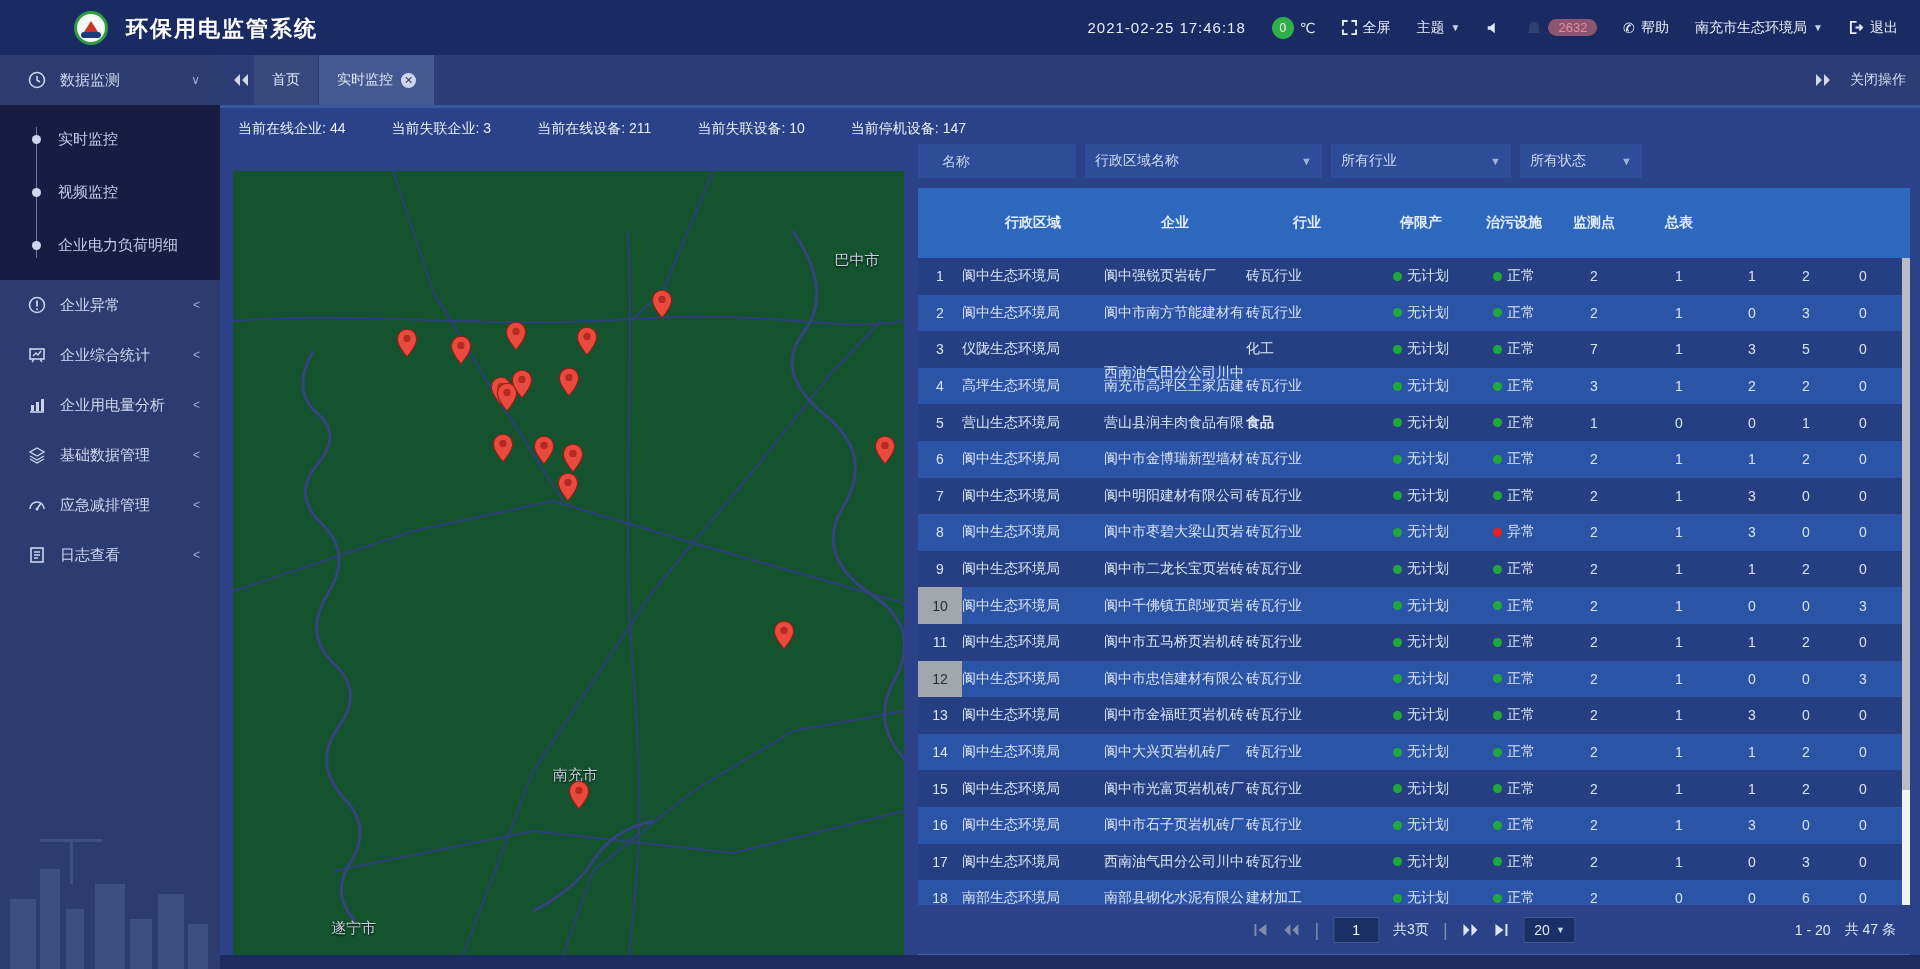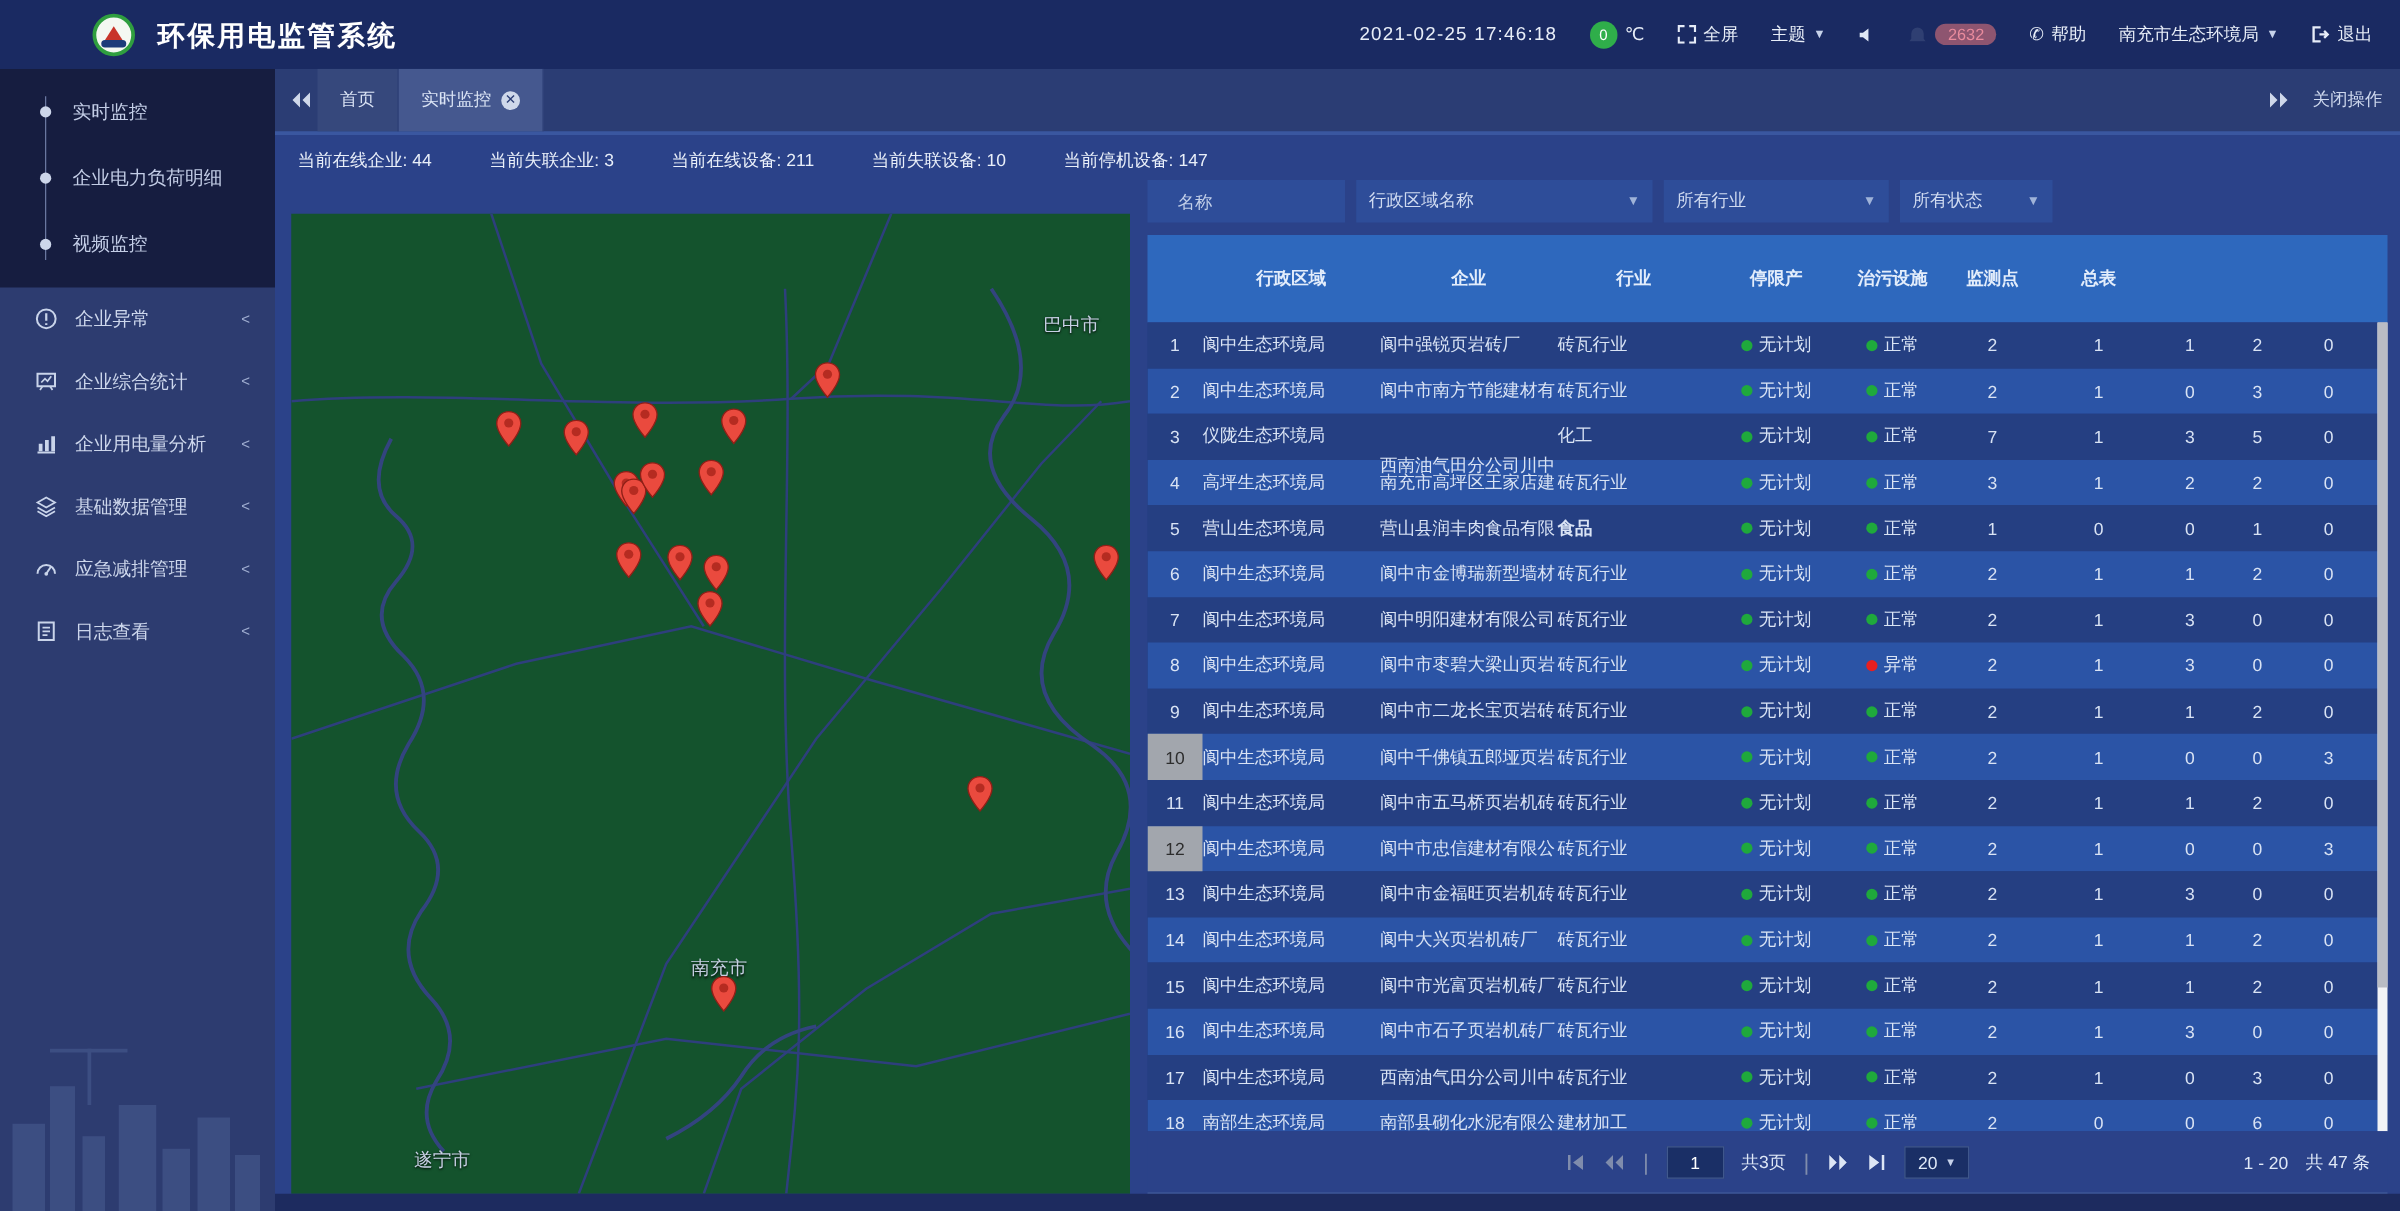"数据监测" div.menu-row { html: none -> <div> <span><svg> <circle></circle> <path></path> </svg></span> <span>数据监测</span> <span>∨</span> </div> }
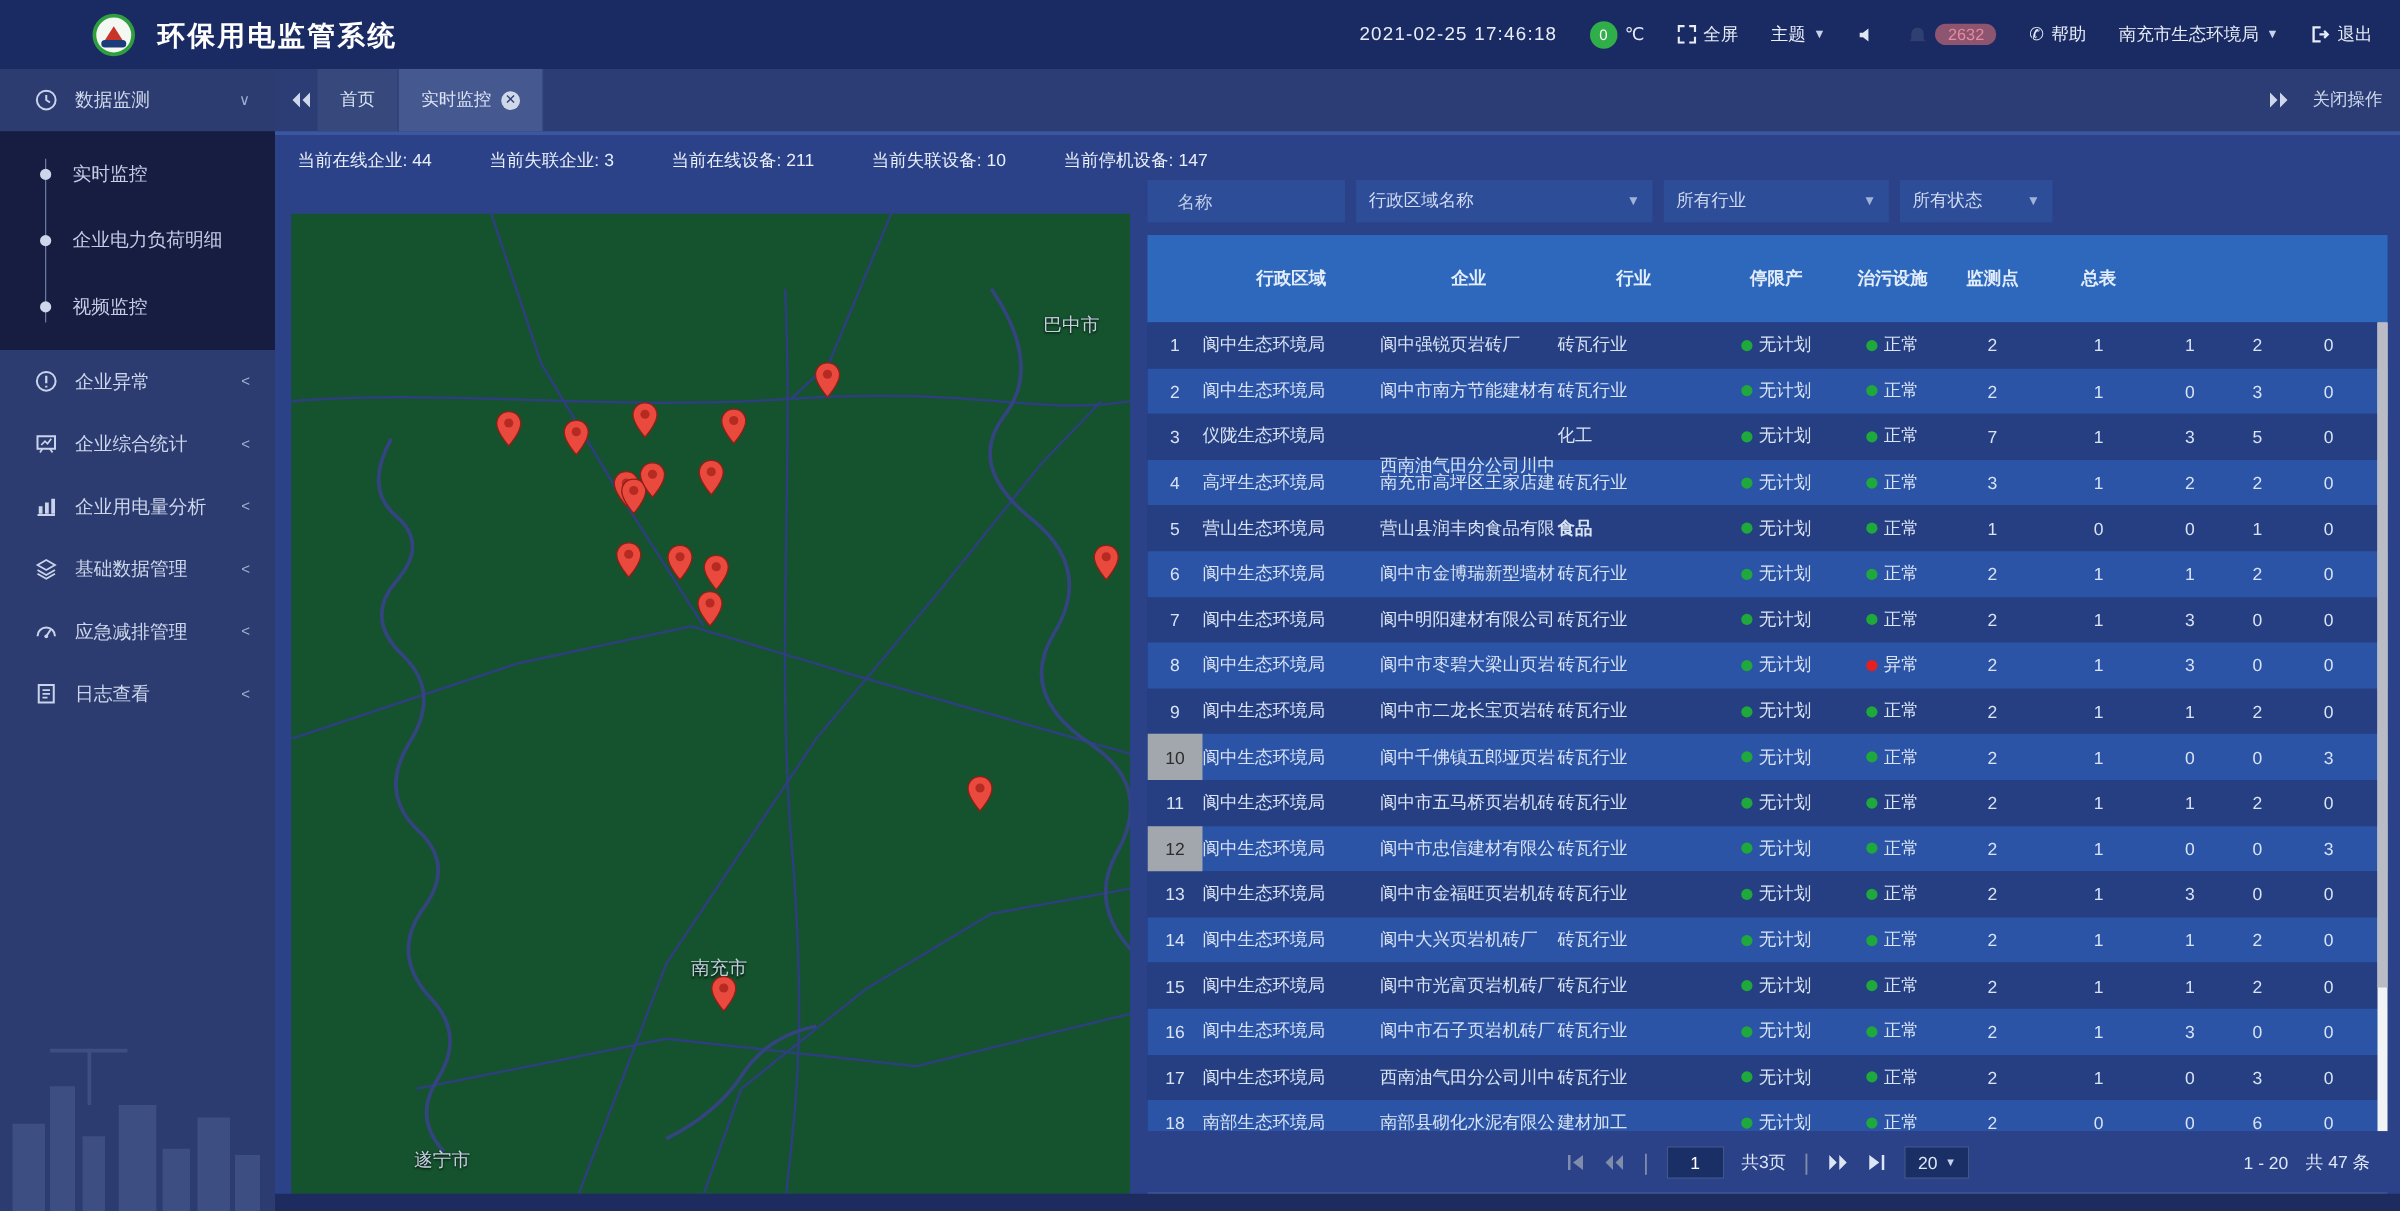"企业电力负荷明细" div.sub-row { order: before "视频监控" -> after "视频监控" }
